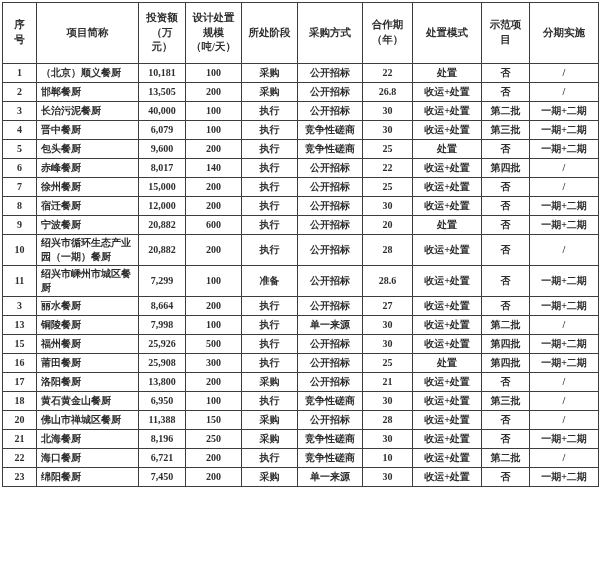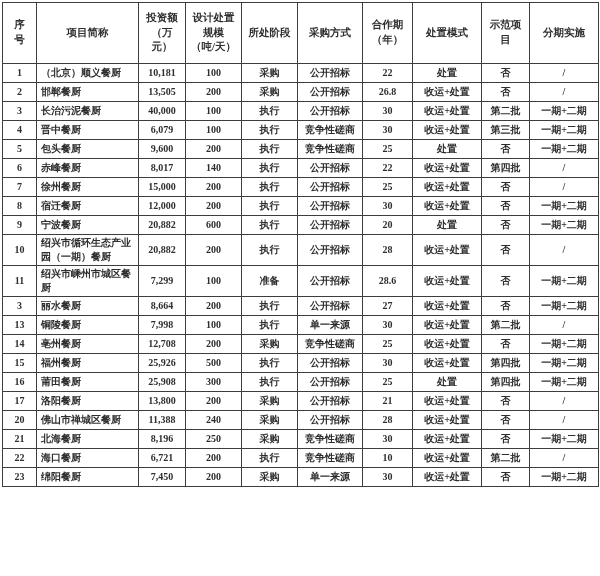"14" tr { html: <tr> <td>14</td> <td>亳州餐厨</td> <td>12,708</td> <td>200</td> <td>采购</td> <td>竞争性磋商</td> <td>25</td> <td>收运+处置</td> <td>否</td> <td>一期+二期</td> </tr> -> none }
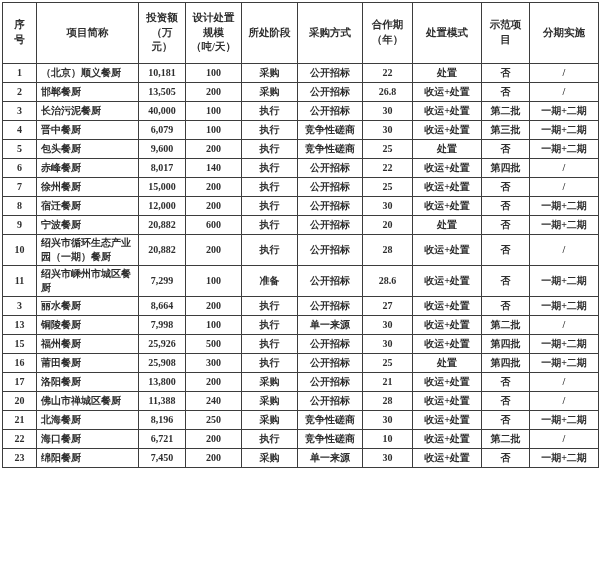"18" tr { html: none -> <tr> <td>18</td> <td>黄石黄金山餐厨</td> <td>6,950</td> <td>100</td> <td>执行</td> <td>竞争性磋商</td> <td>30</td> <td>收运+处置</td> <td>第三批</td> <td>/</td> </tr> }
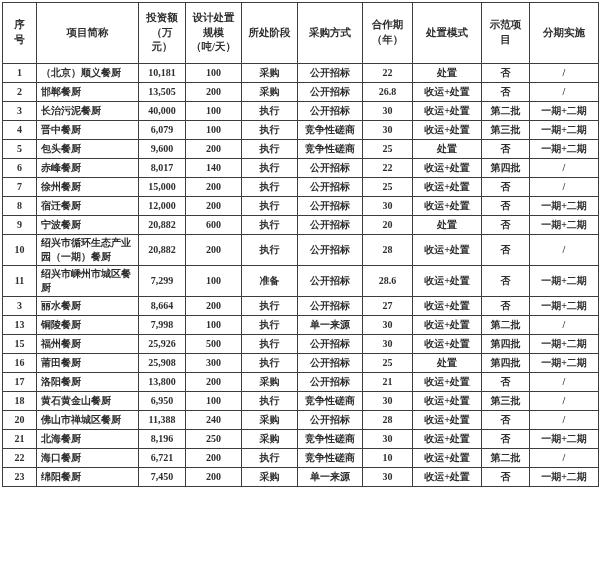"240" td { text: 240 -> 150 }
